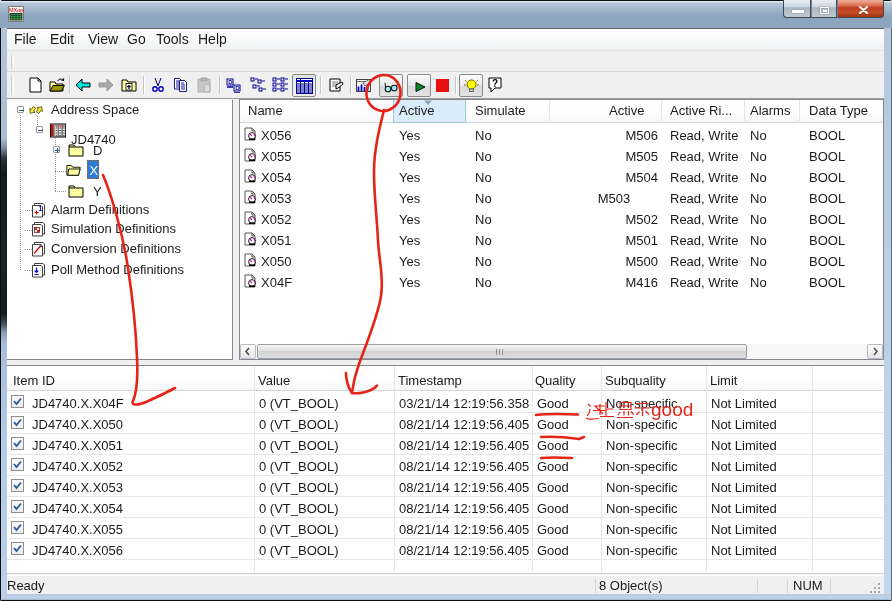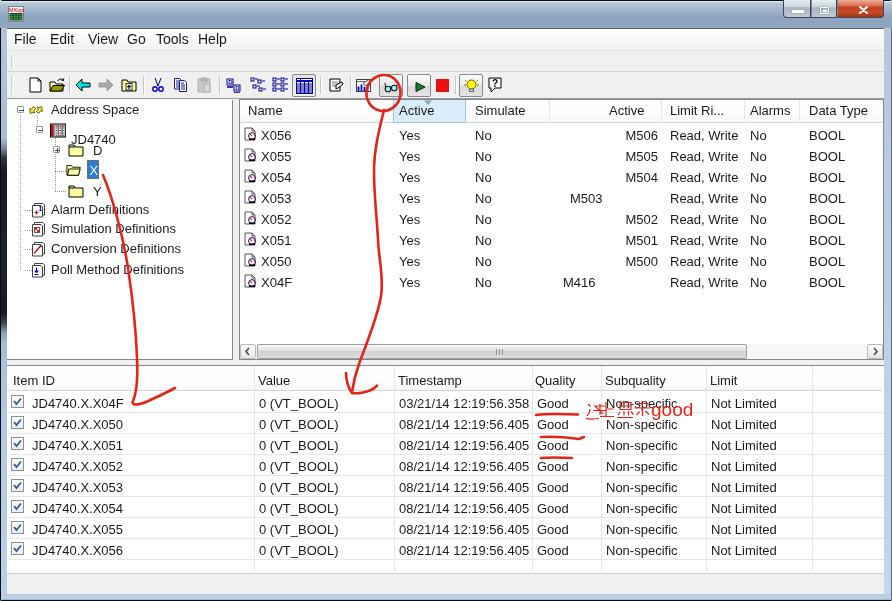"Limit Ri..." div.hcell { text: Limit -> Active }
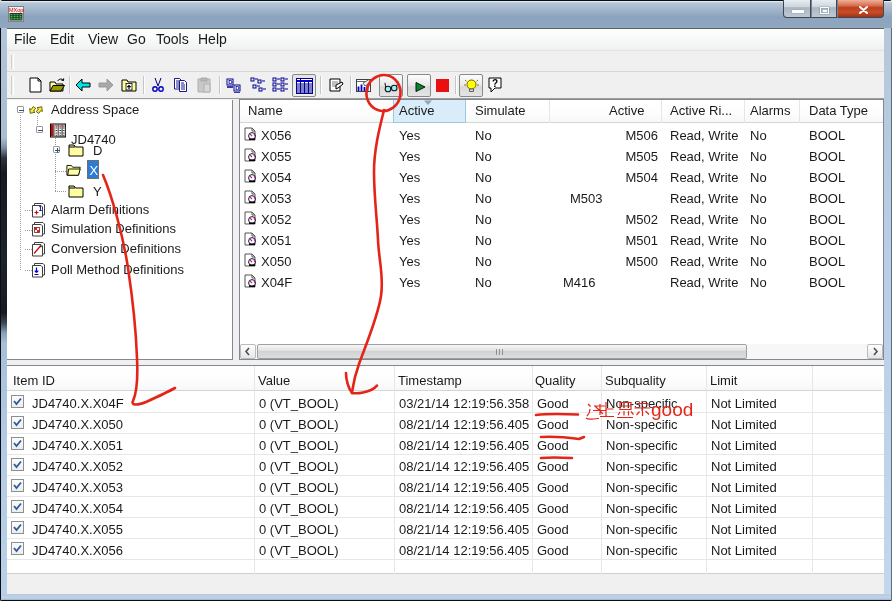"M503" span.abs { text-align: left -> center }
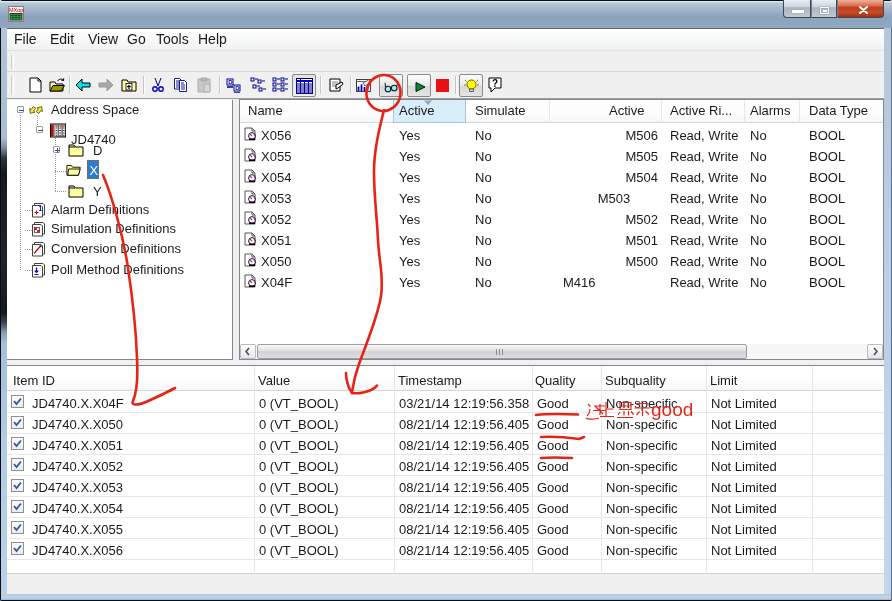"M416" span.abs { left: 323px -> 330px; text-align: none -> right }
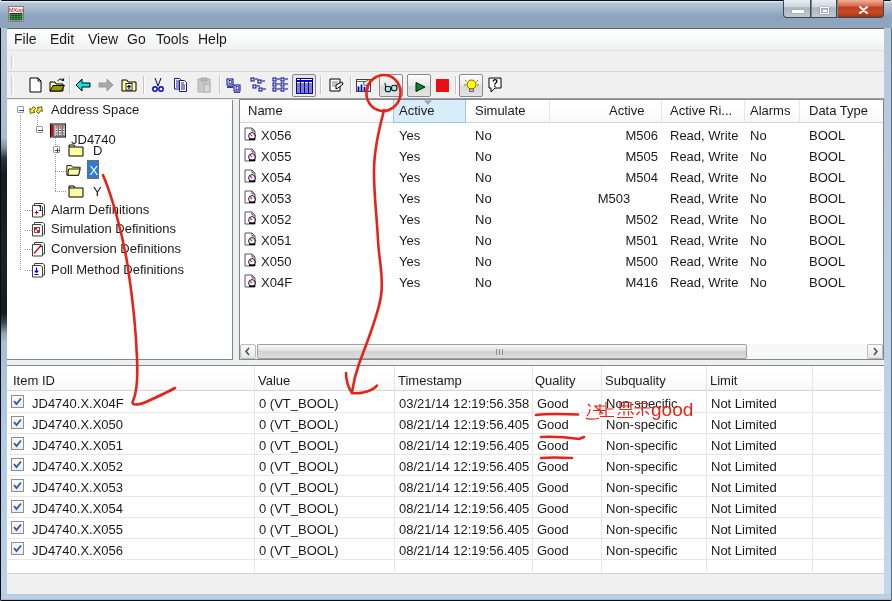"Ready" div { html: none -> <div> <span>Ready</span> <div></div> <span>8 Object(s)</span> <div></div> <div></div> <span>NUM</span> <div></div> <svg> <g> <rect></rect> <rect></rect> <rect></rect> <rect></rect> <rect></rect> <rect></rect> </g> </svg> </div> }
